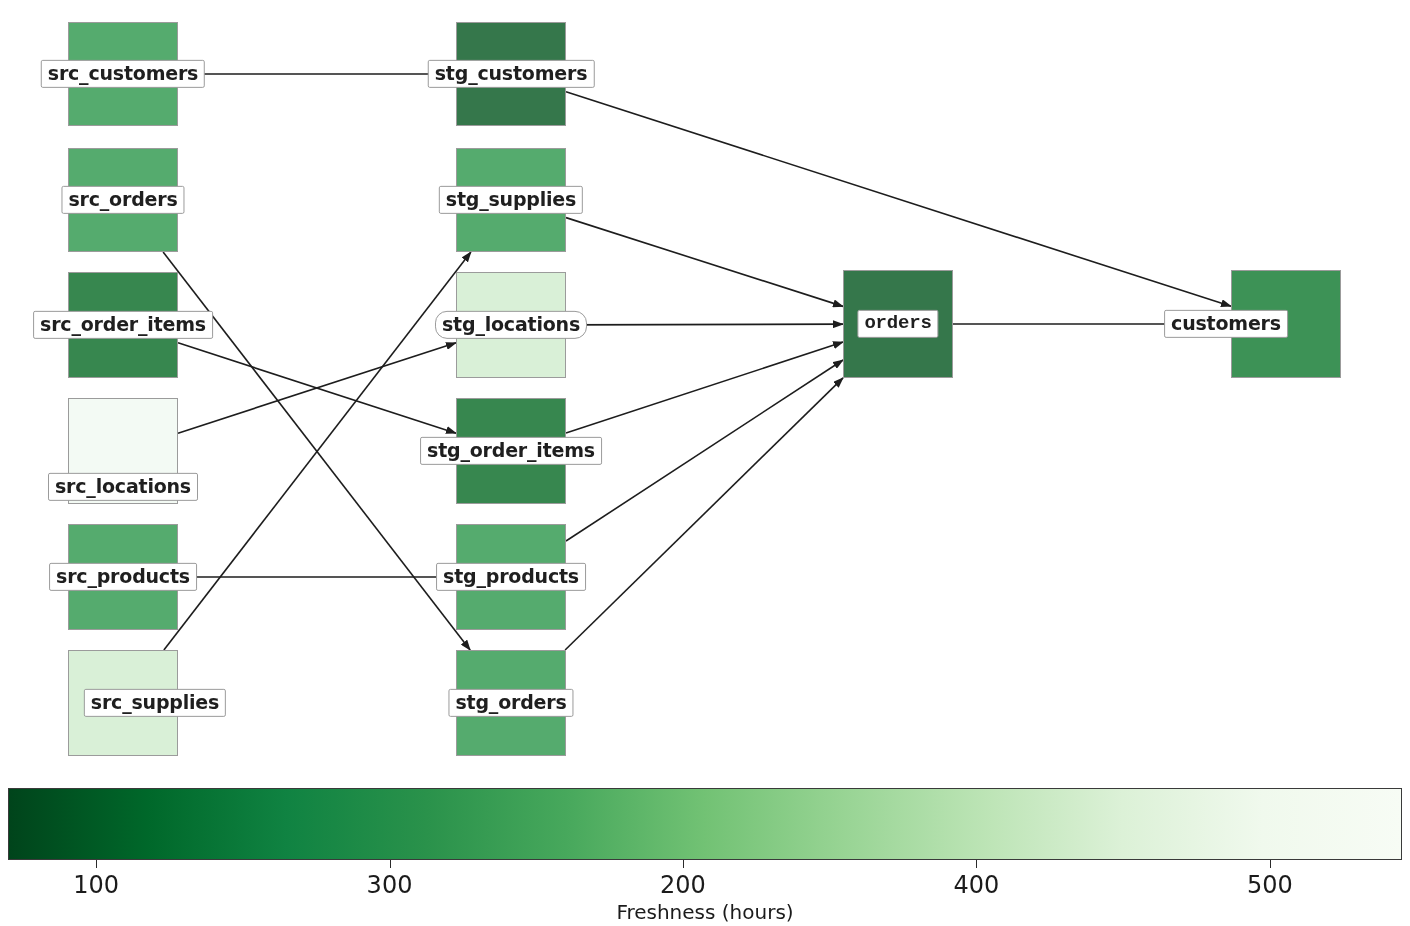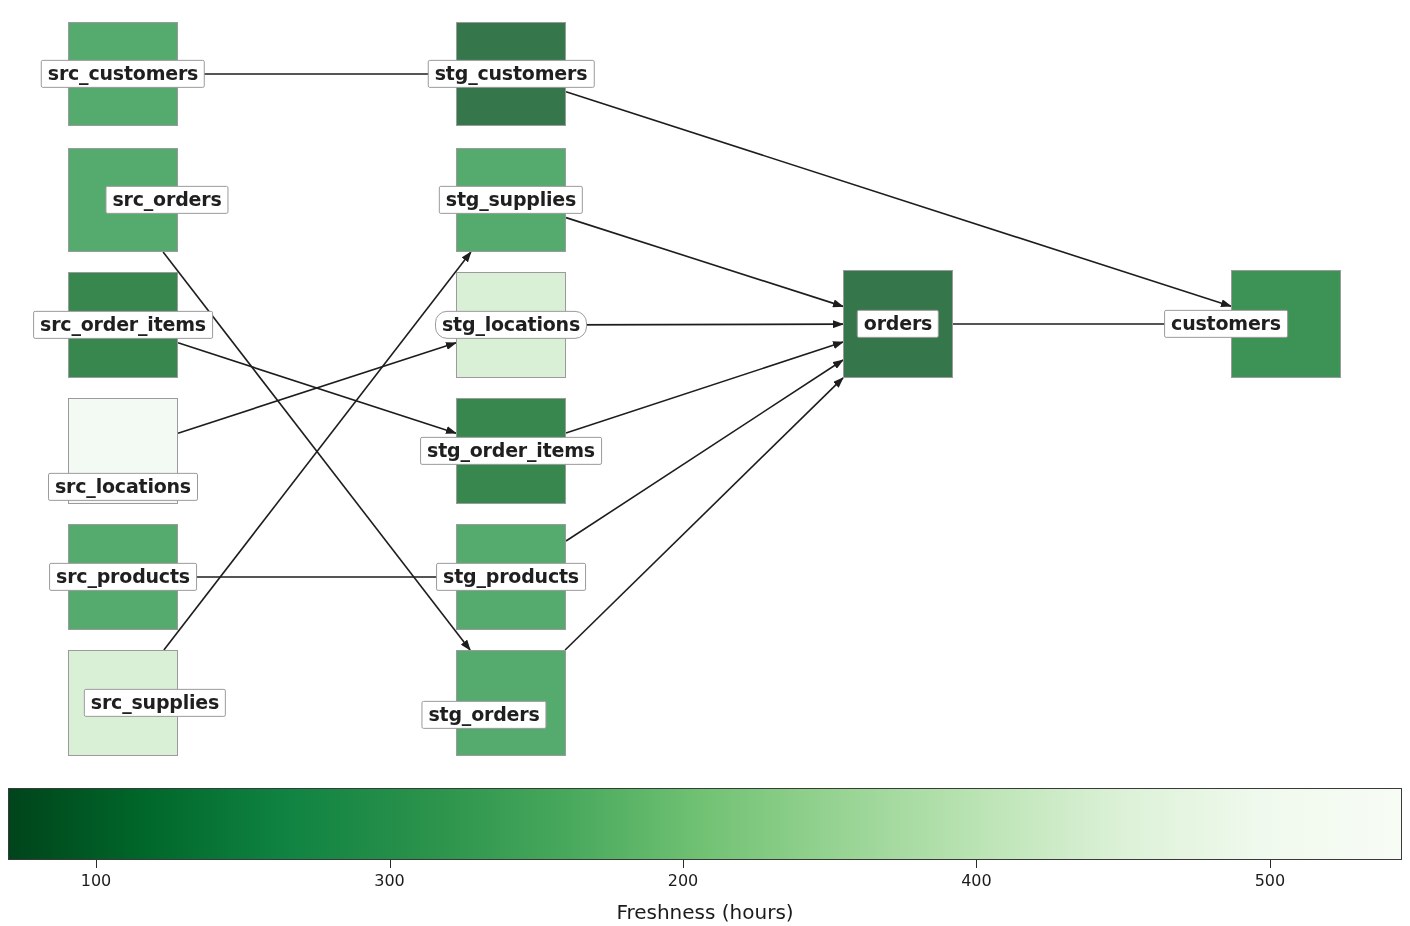"src_orders" div.node-label { margin-left: 44px -> none }
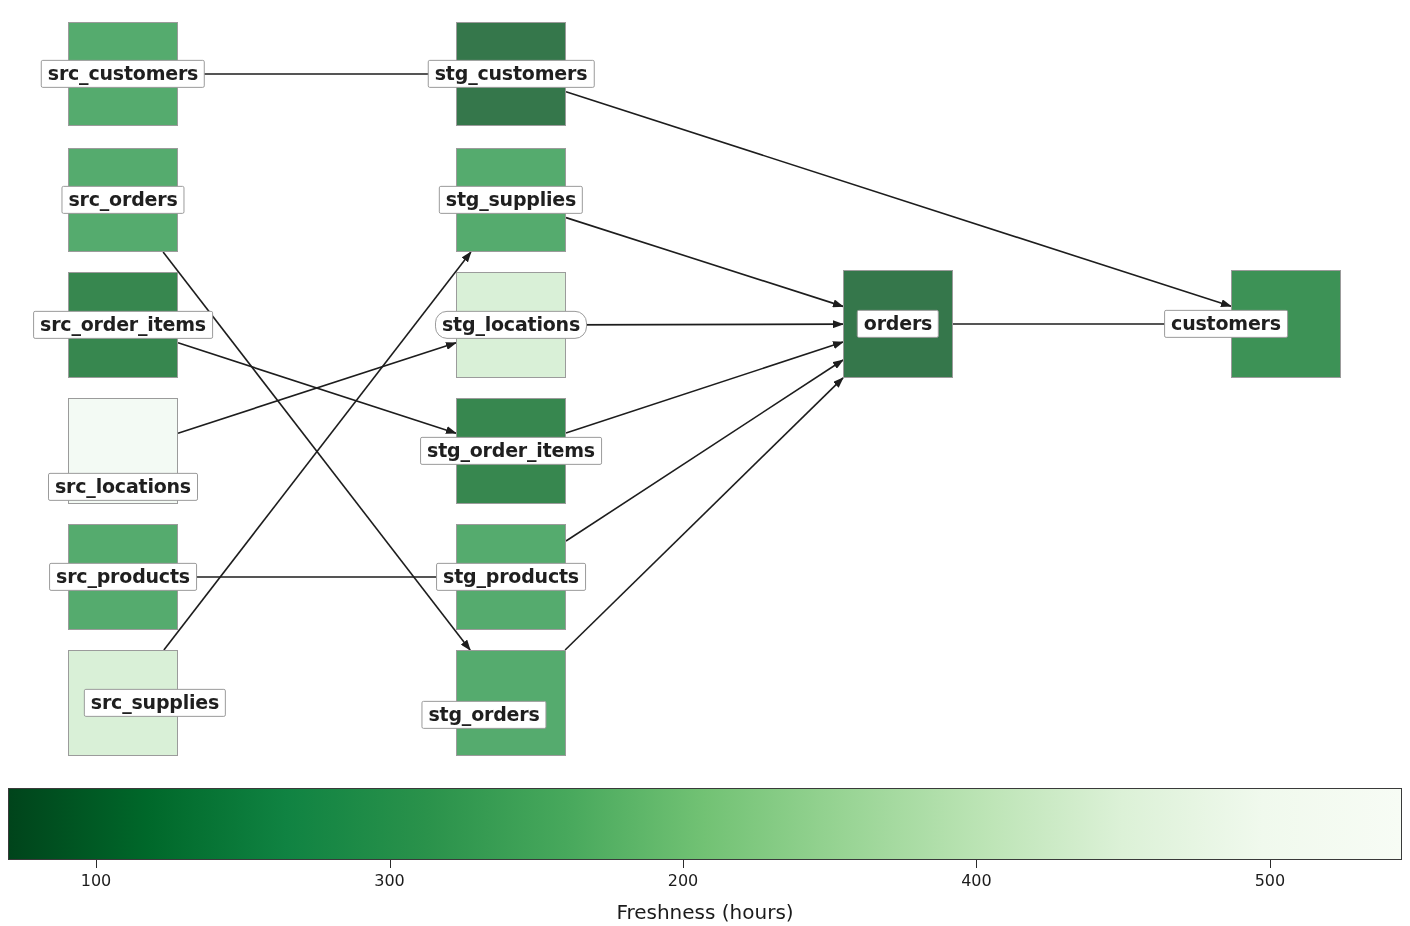"orders" div.node-label { font-family: none -> Liberation Mono, monospace }
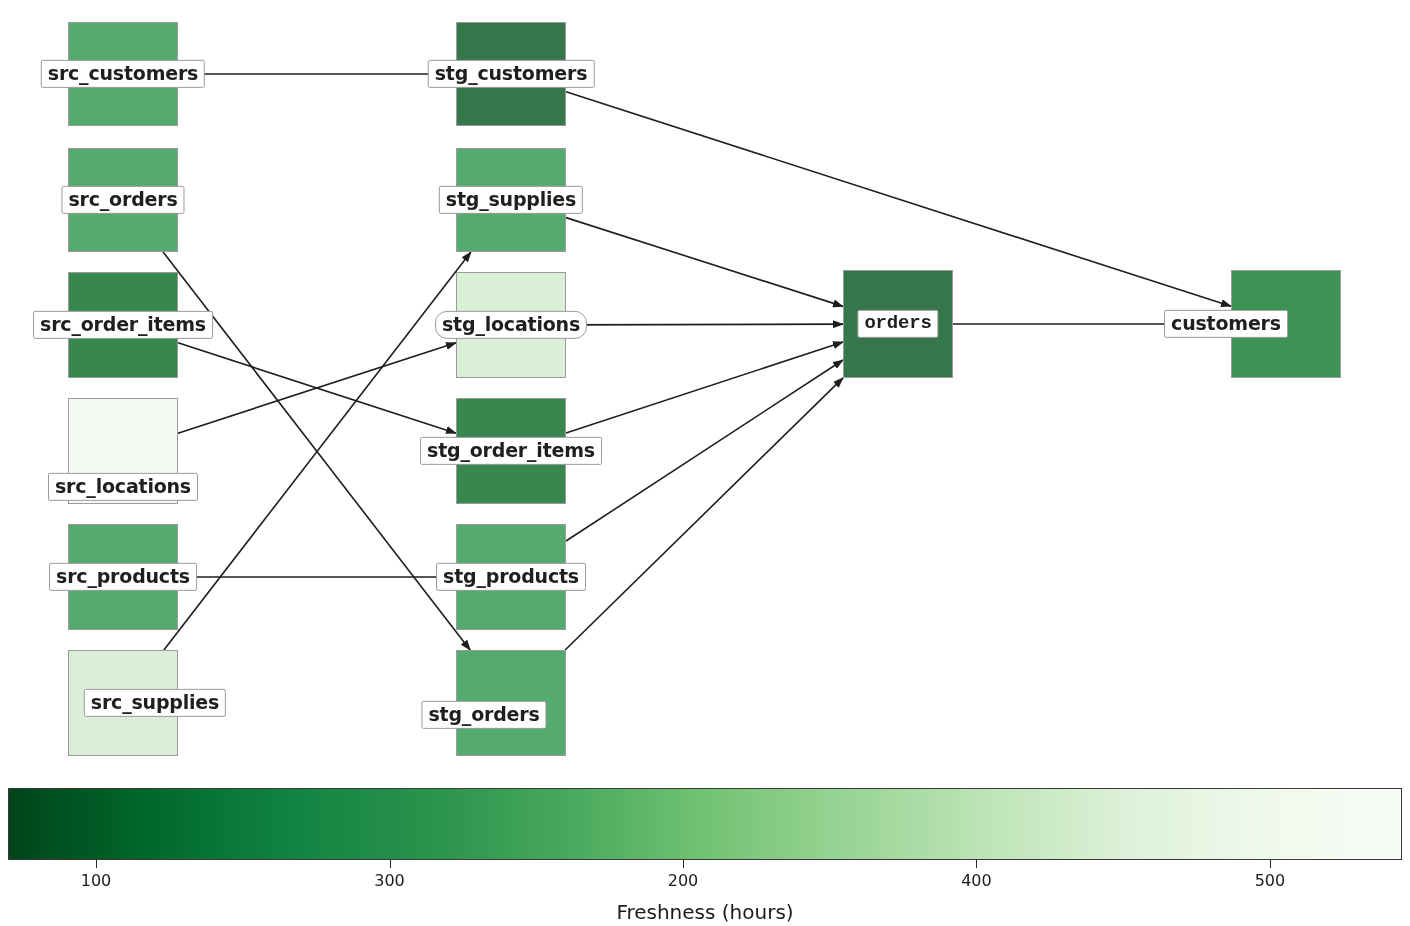"stg_orders" div.node-label { left: 484px -> 511px; margin-top: 12px -> none }
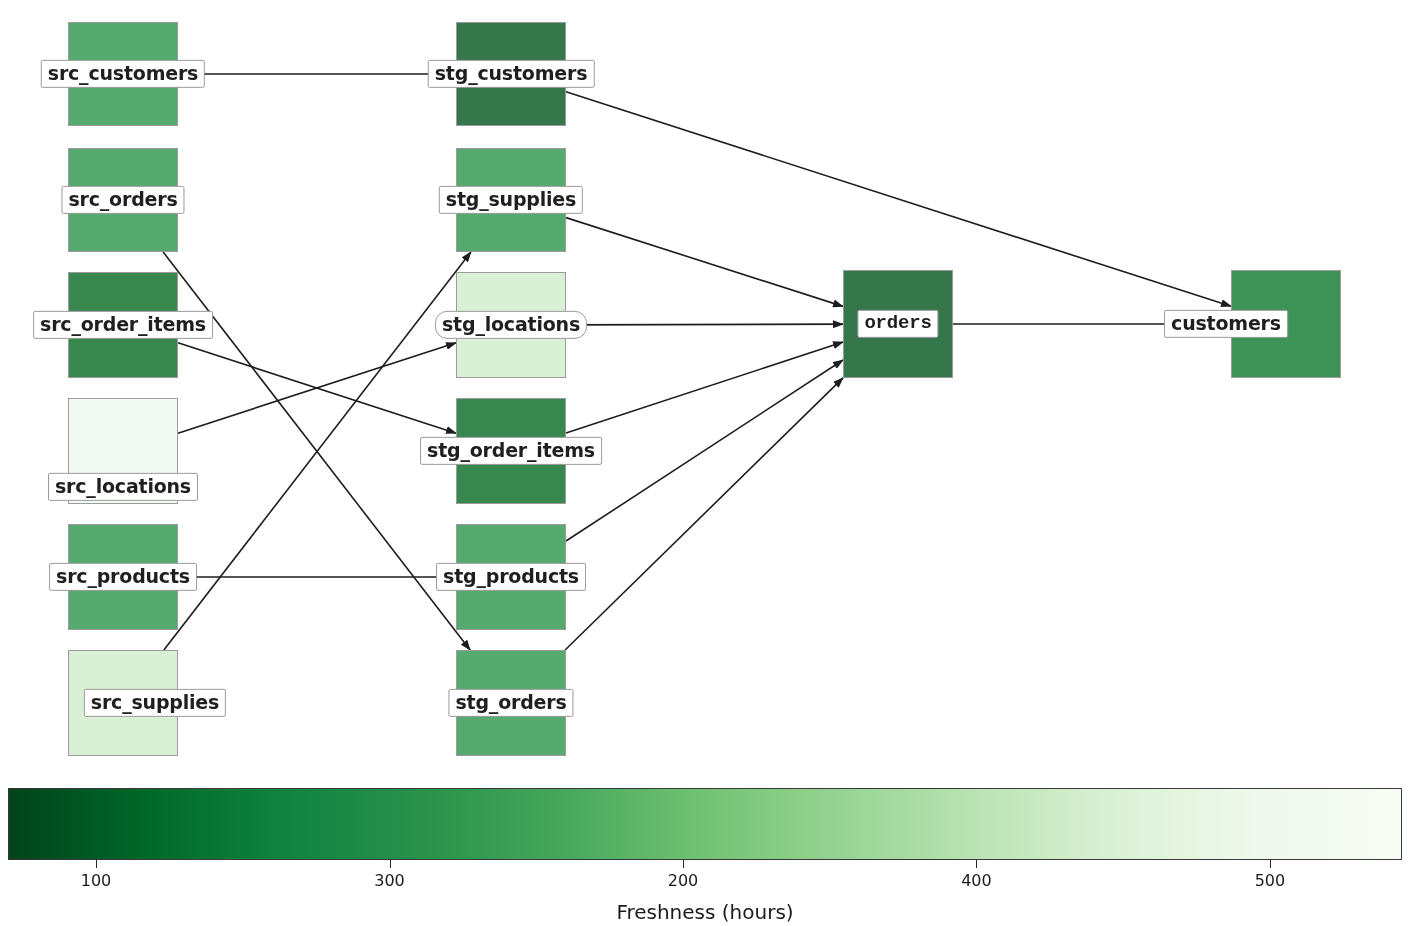"100" .cb-ticklabel { font-size: 16px -> 24px }
